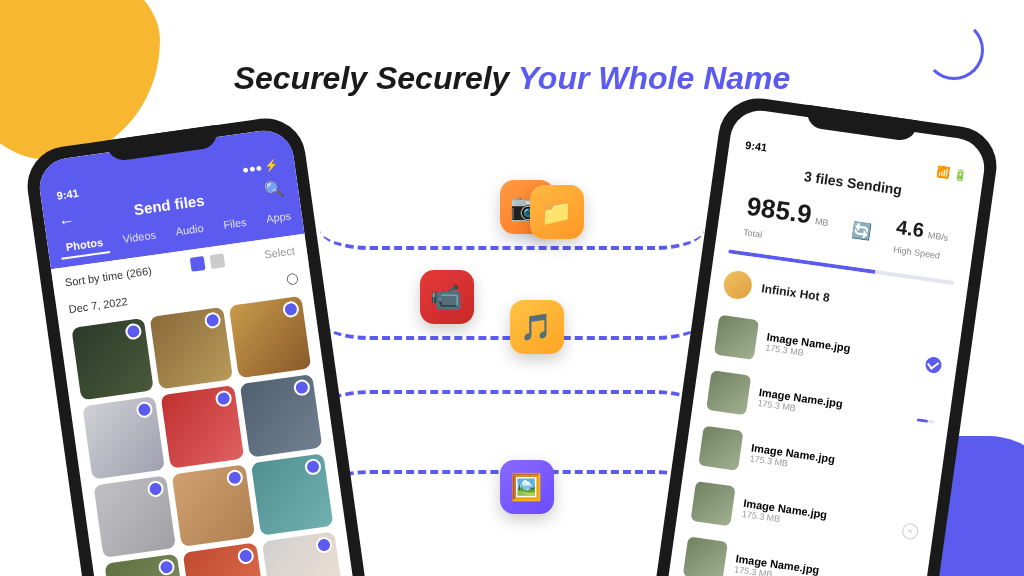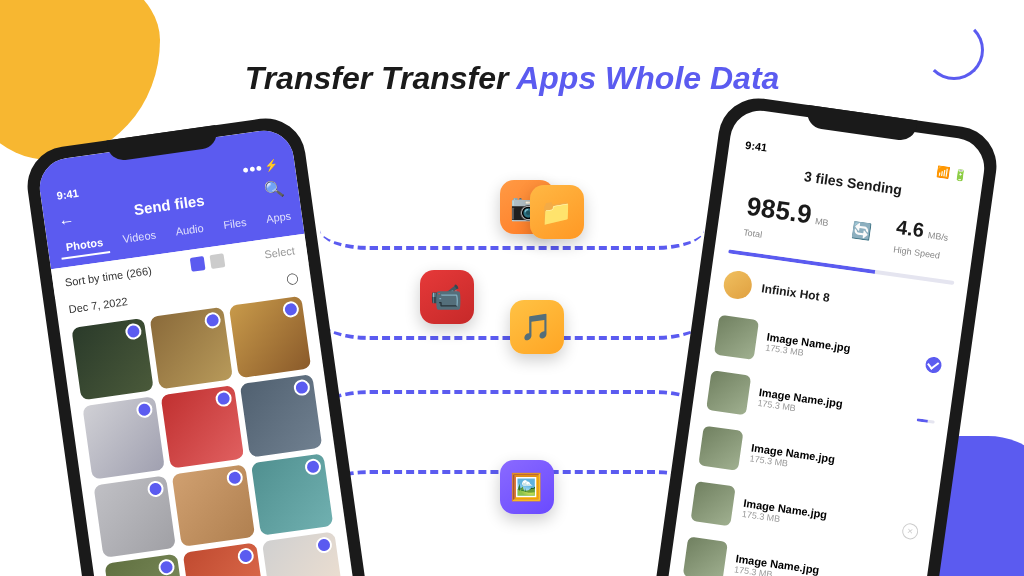"Transfer Transfer" span { text: Transfer Transfer -> Securely Securely }
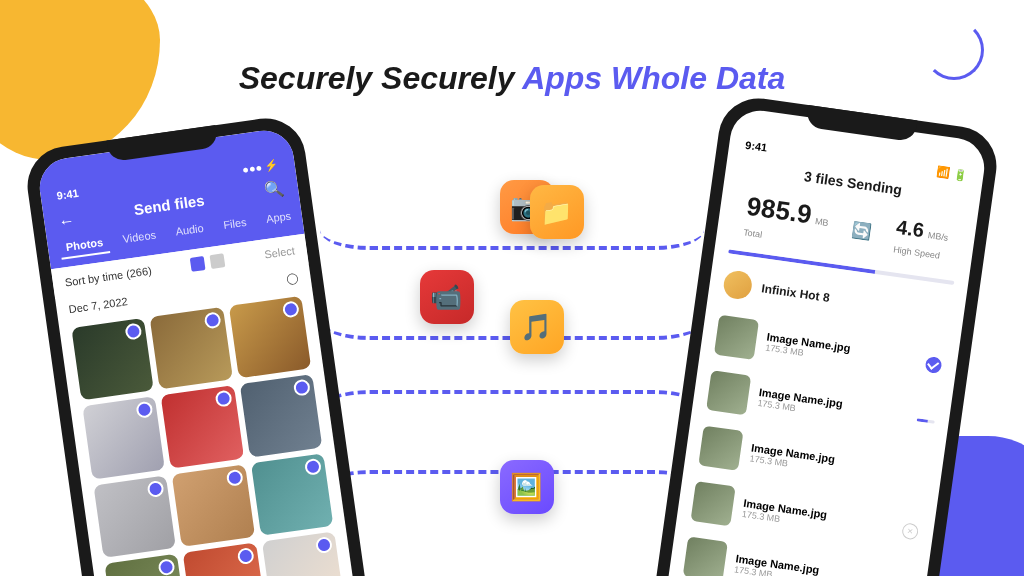"Apps Whole Data" span.accent { text: Apps Whole Data -> Your Whole Name }
